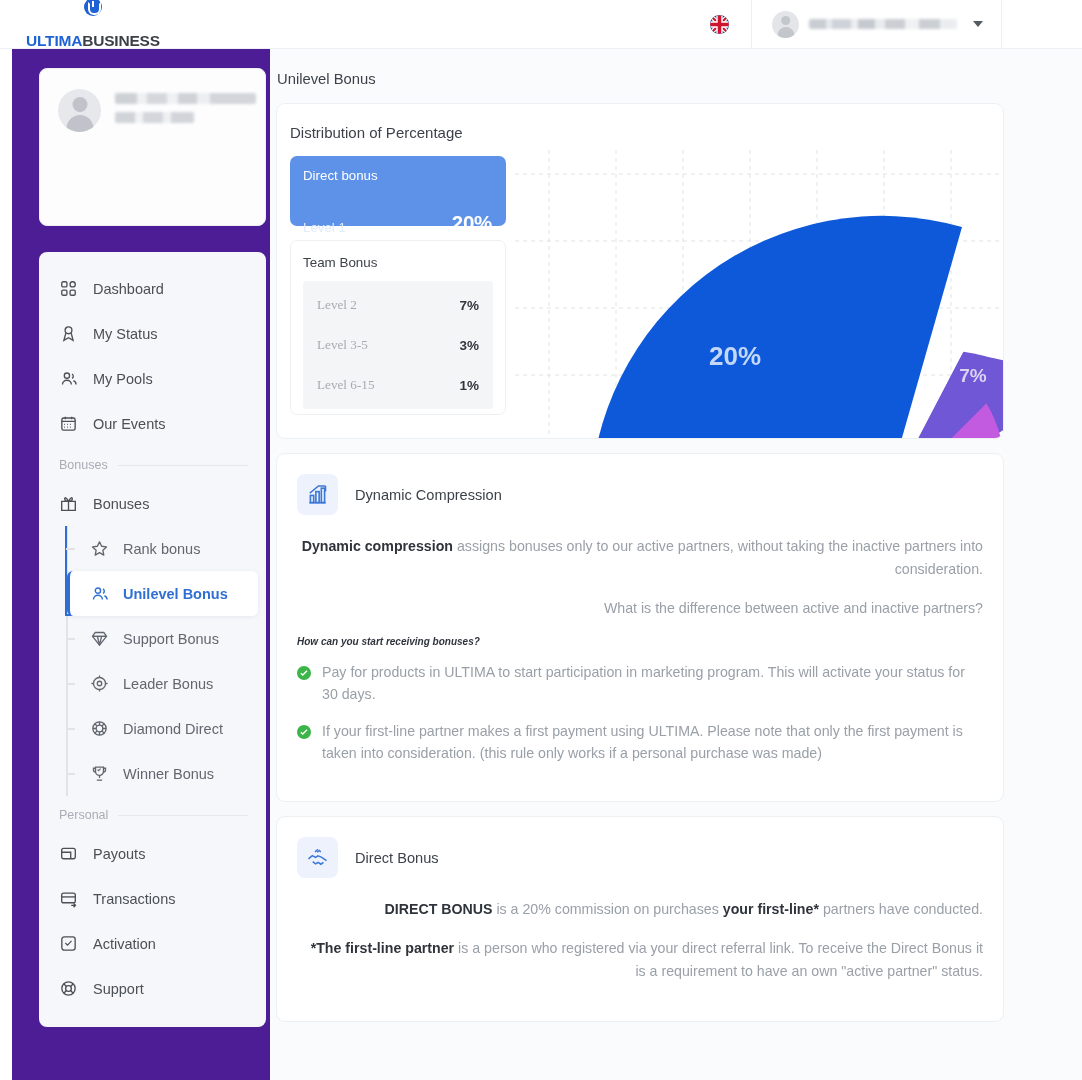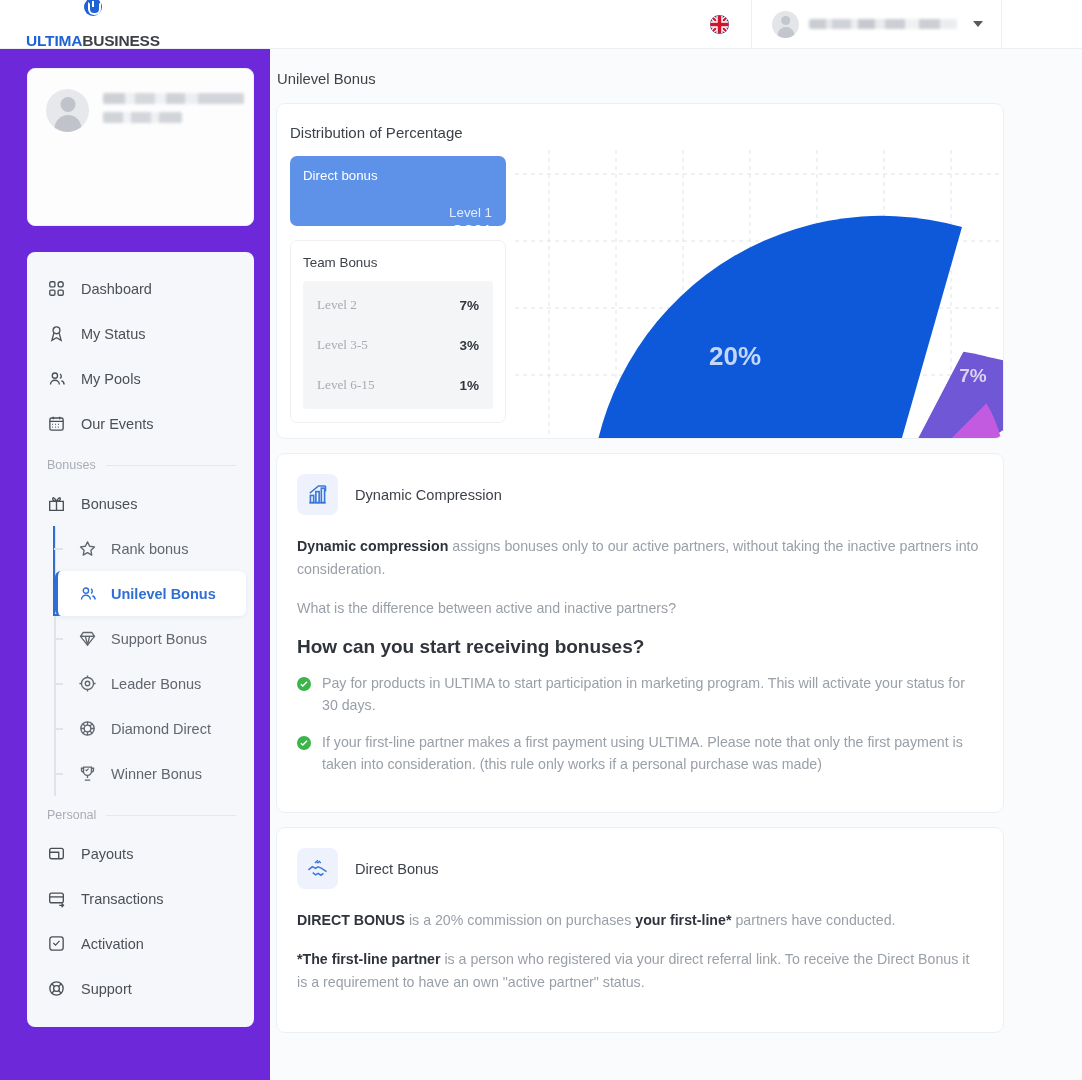"Level 1" .blue-card .row { flex-direction: column -> none; margin-top: 22px -> 28px }
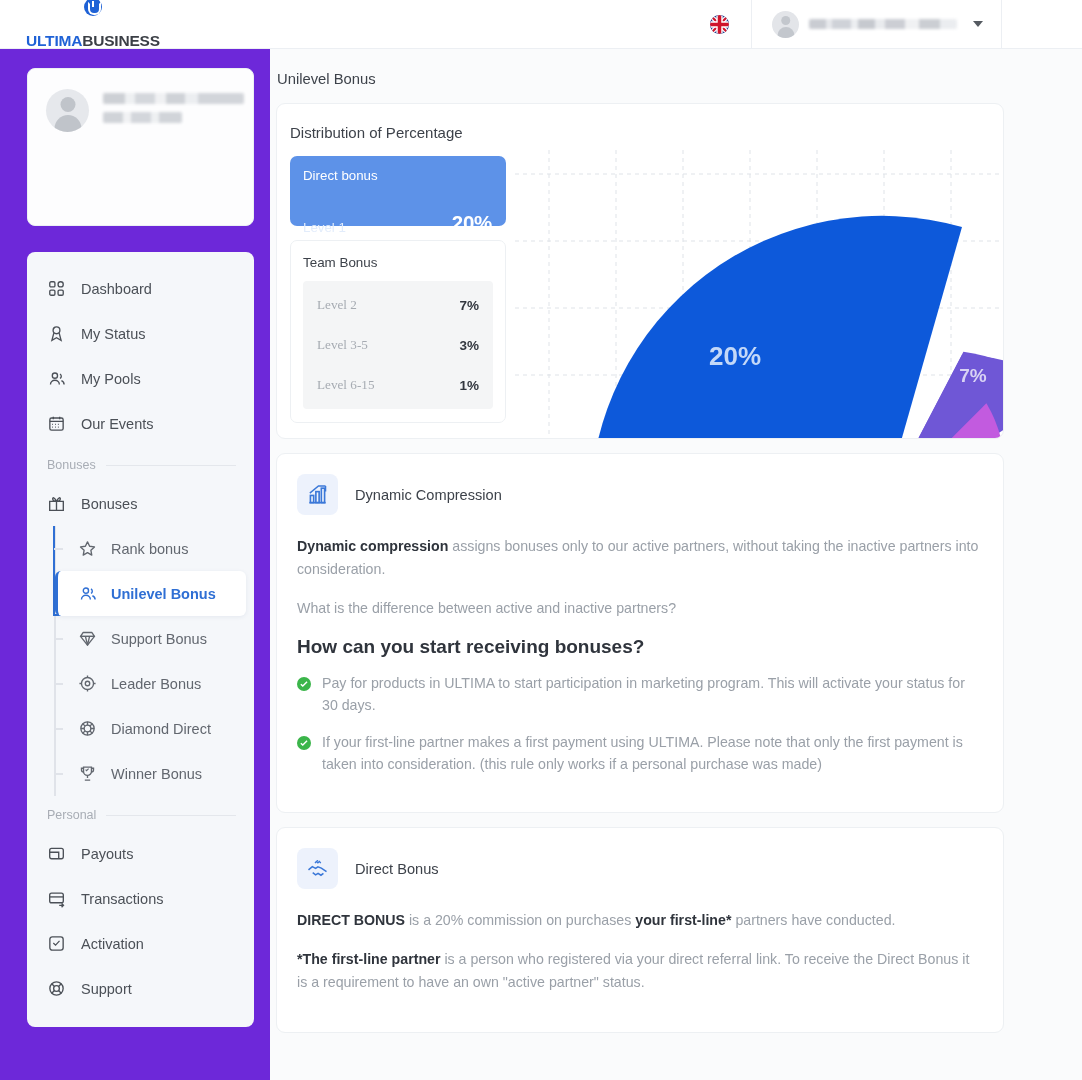"Team Bonus" .team-card { padding: 14px 12px 13px 12px -> 14px 12px 5px 12px }
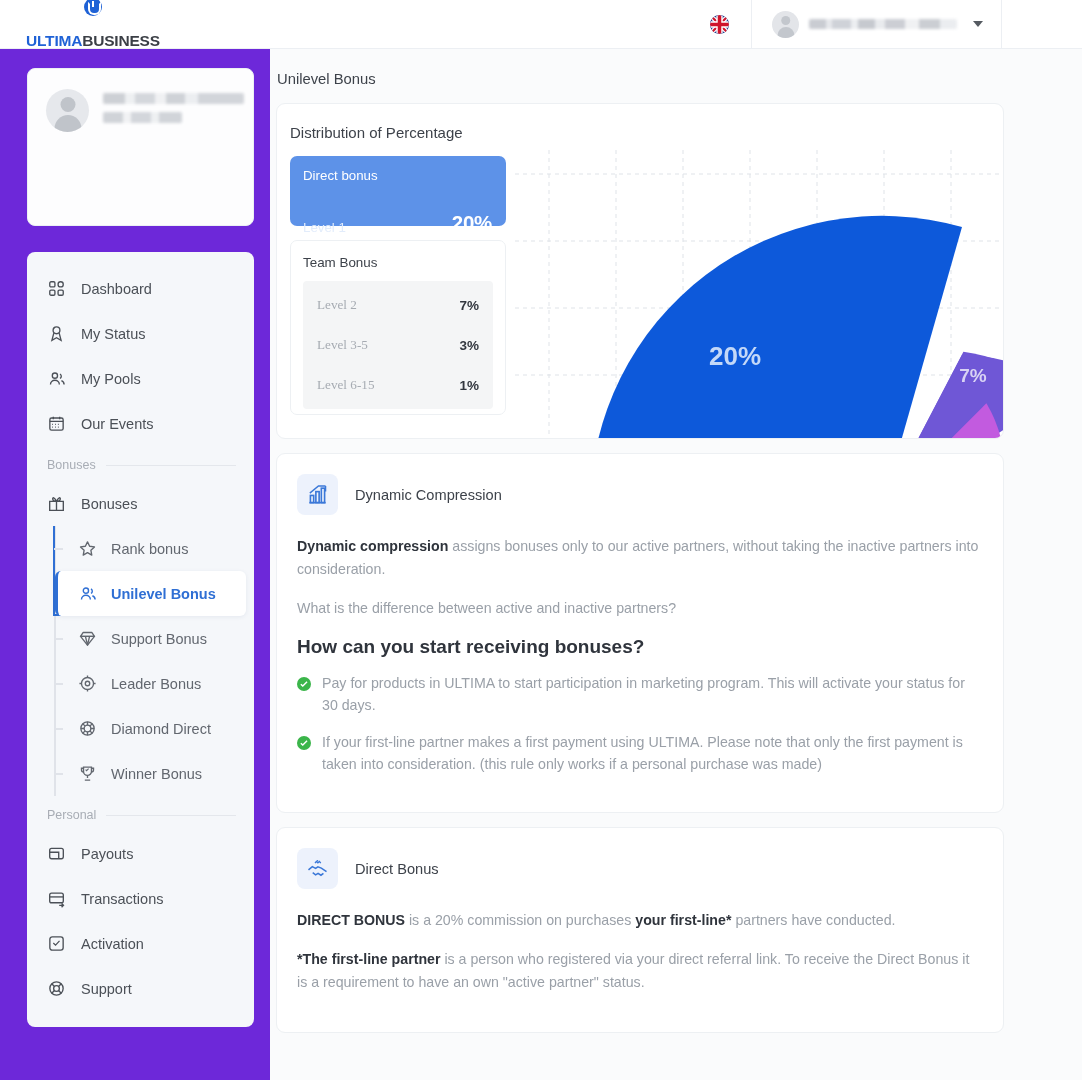"Dashboard" .sidebar { background: #6d28d9 -> #4c1d95; left: 0 -> 12px }
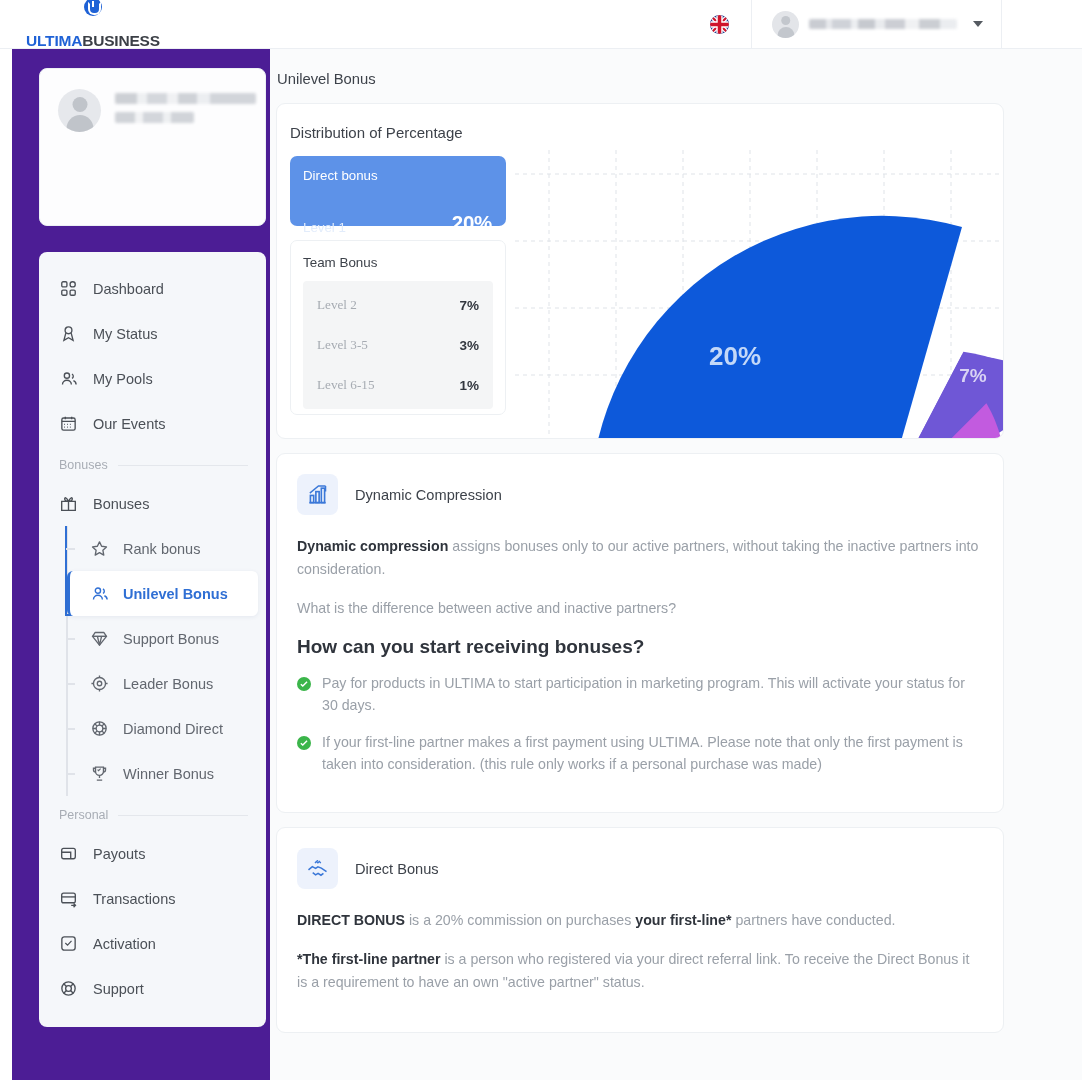"Dynamic compression assigns bonuses only" .p { text-align: none -> right }
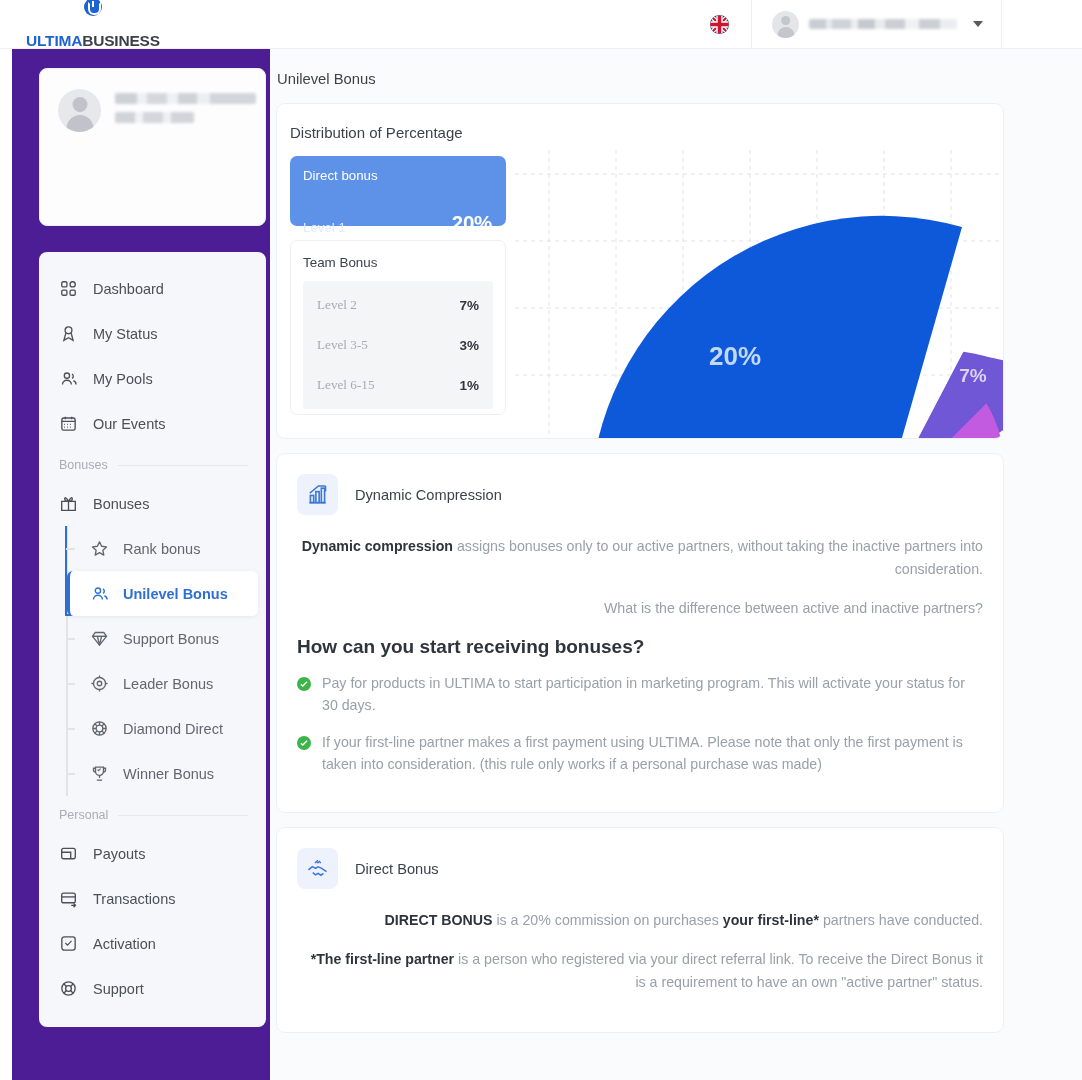"How can you start receiving" .q { font-size: 19px -> 10px; font-style: none -> italic }
